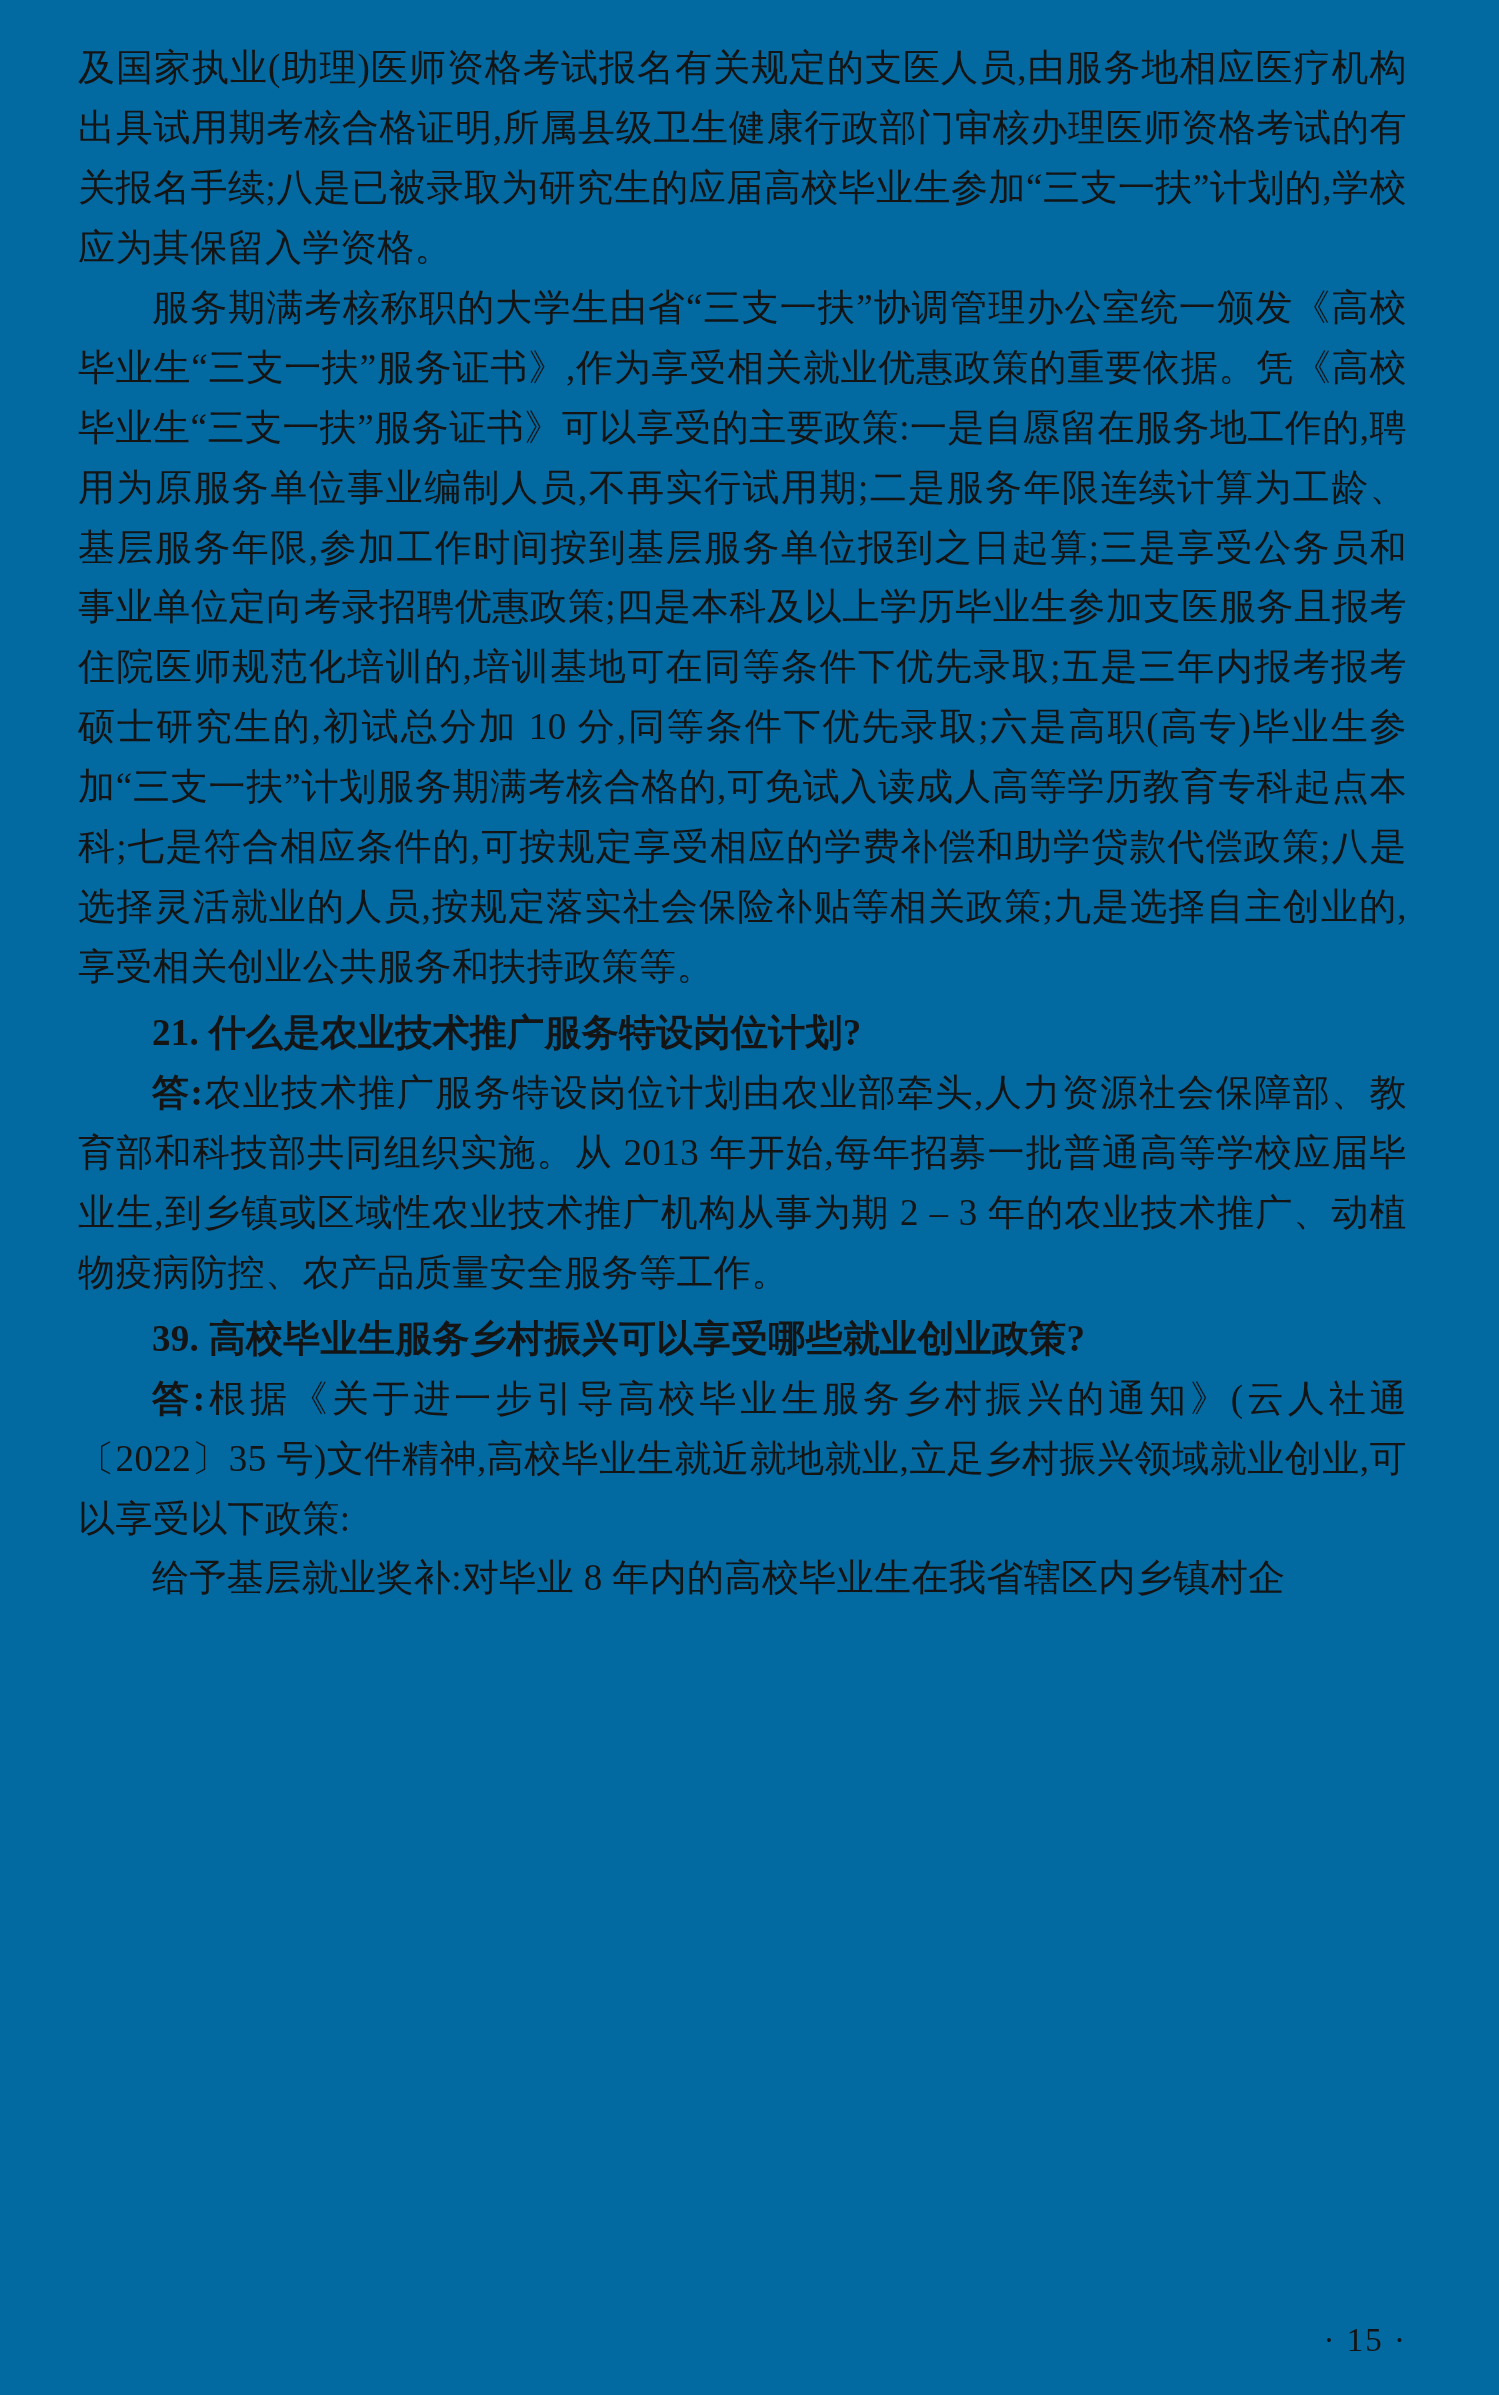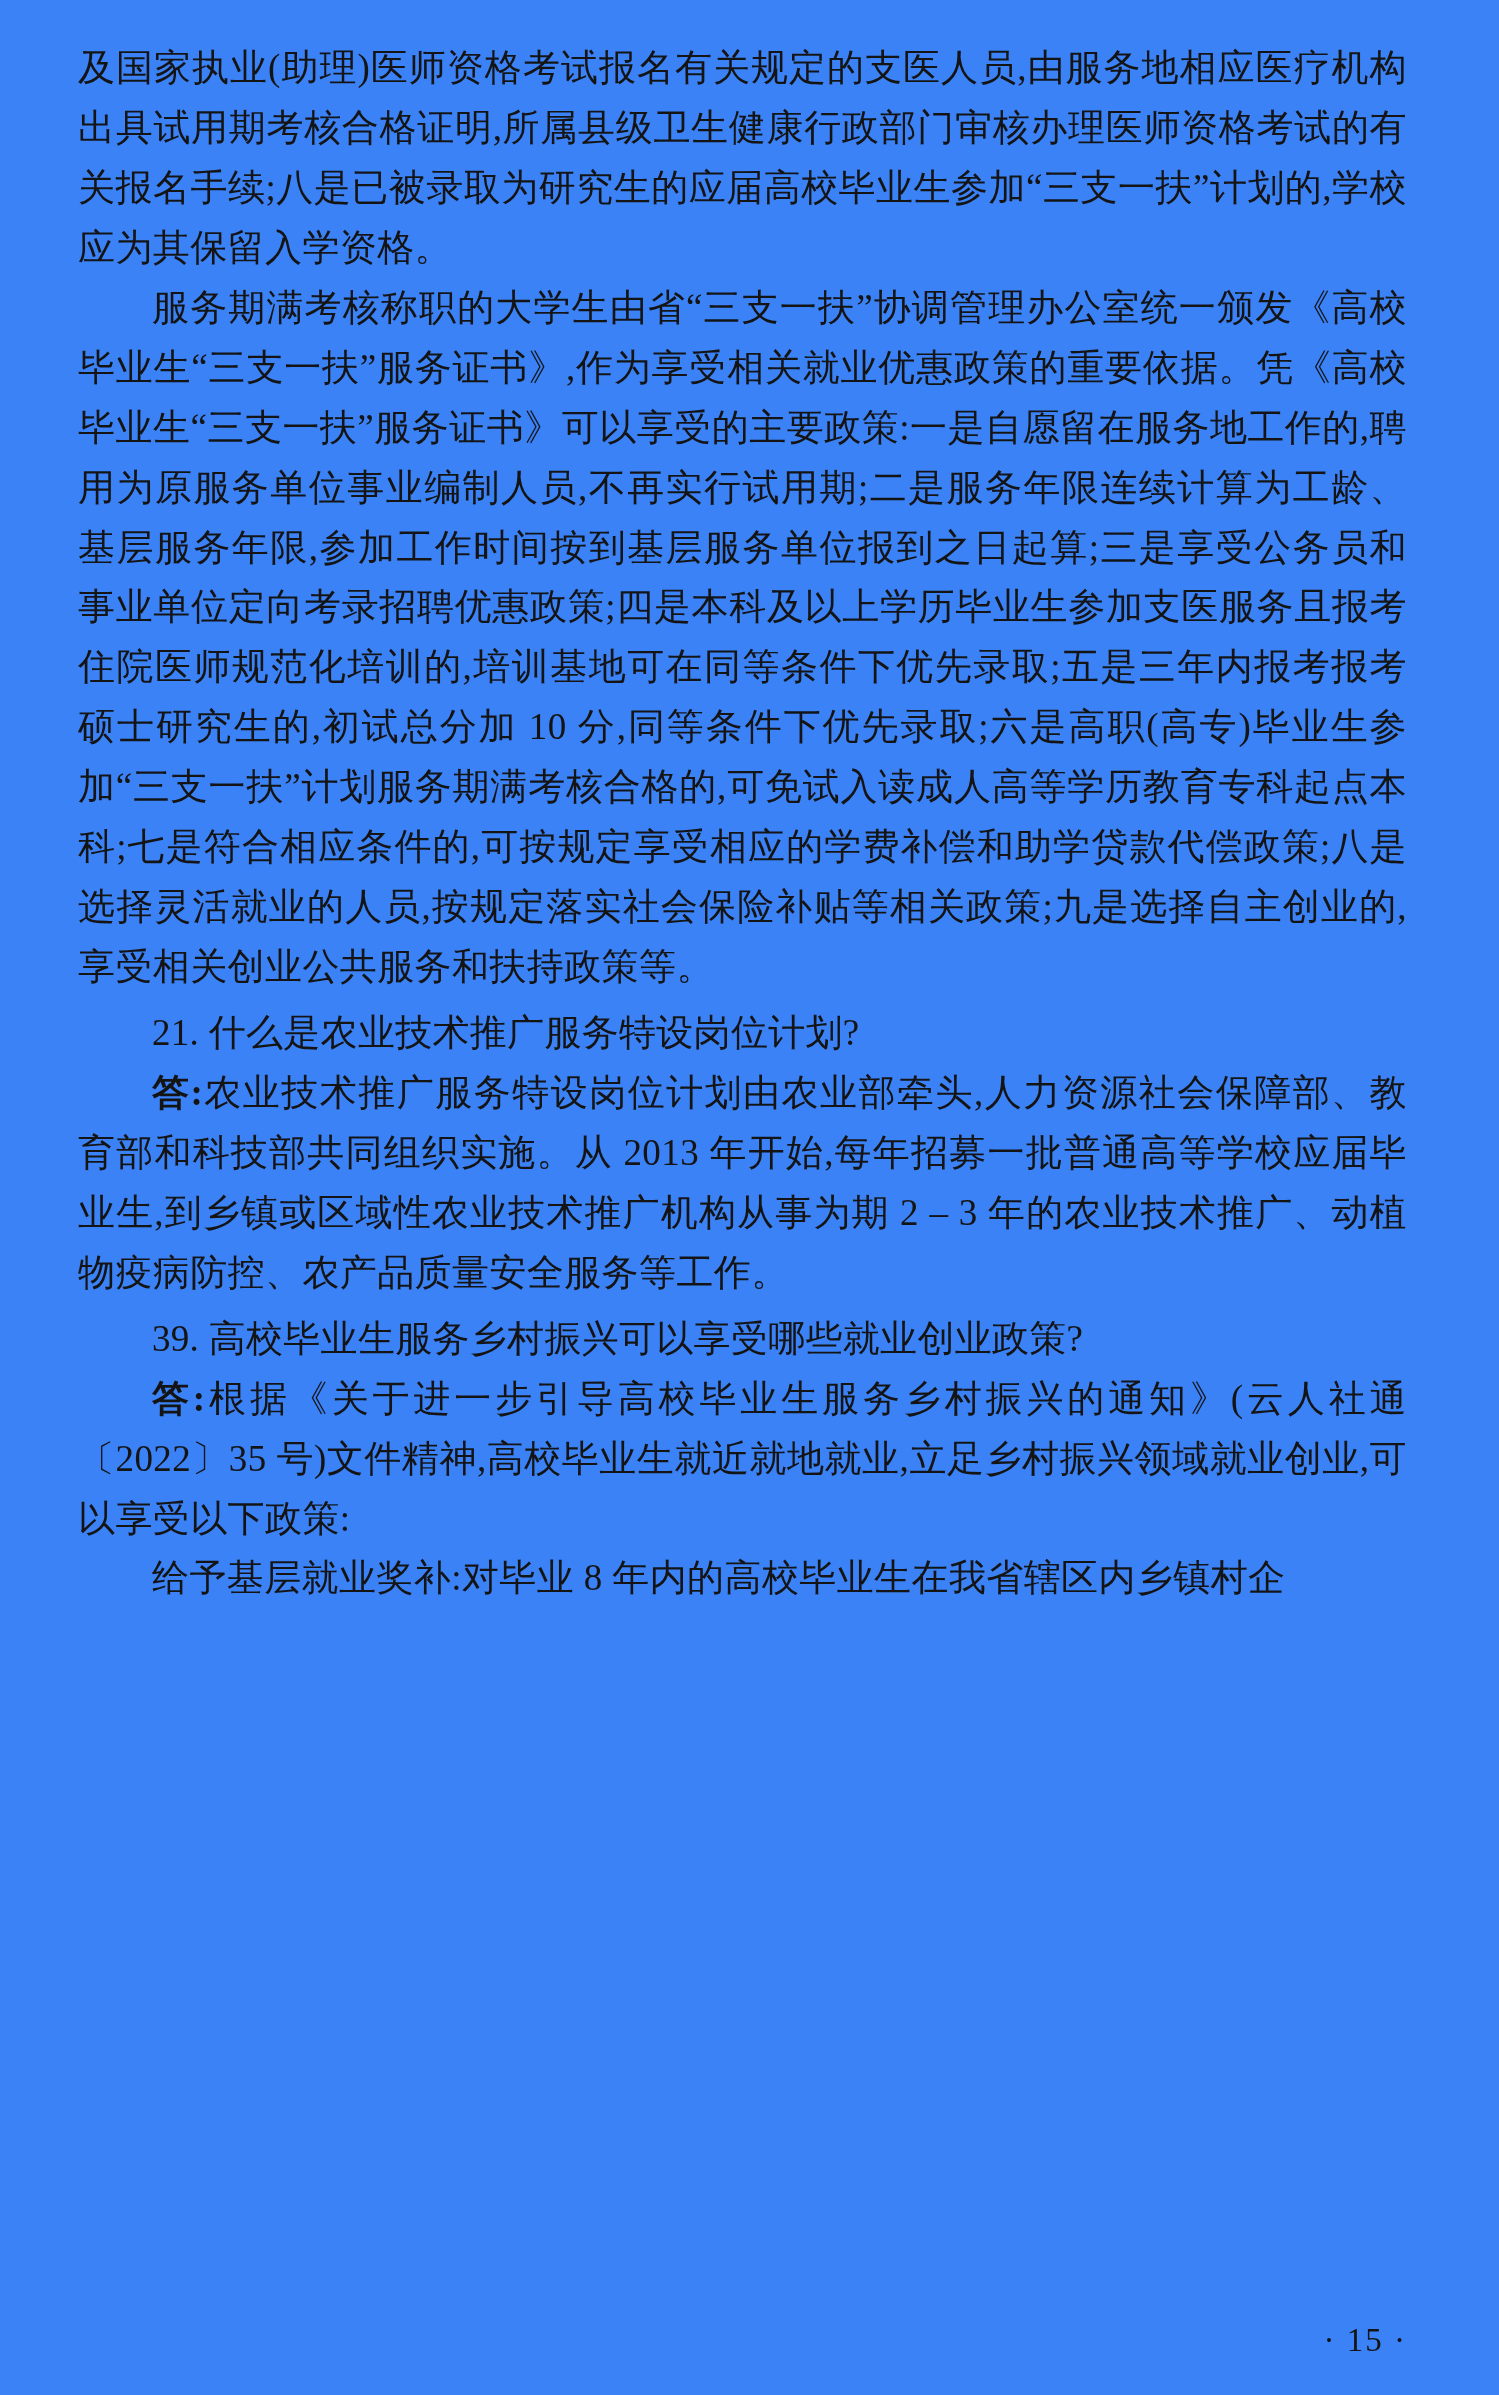"及国家执业(助理)医师资格考试报名有关规定的支医人员,由服务地相应医疗机构出具试" .page { background: #3b82f6 -> #0369a1 }
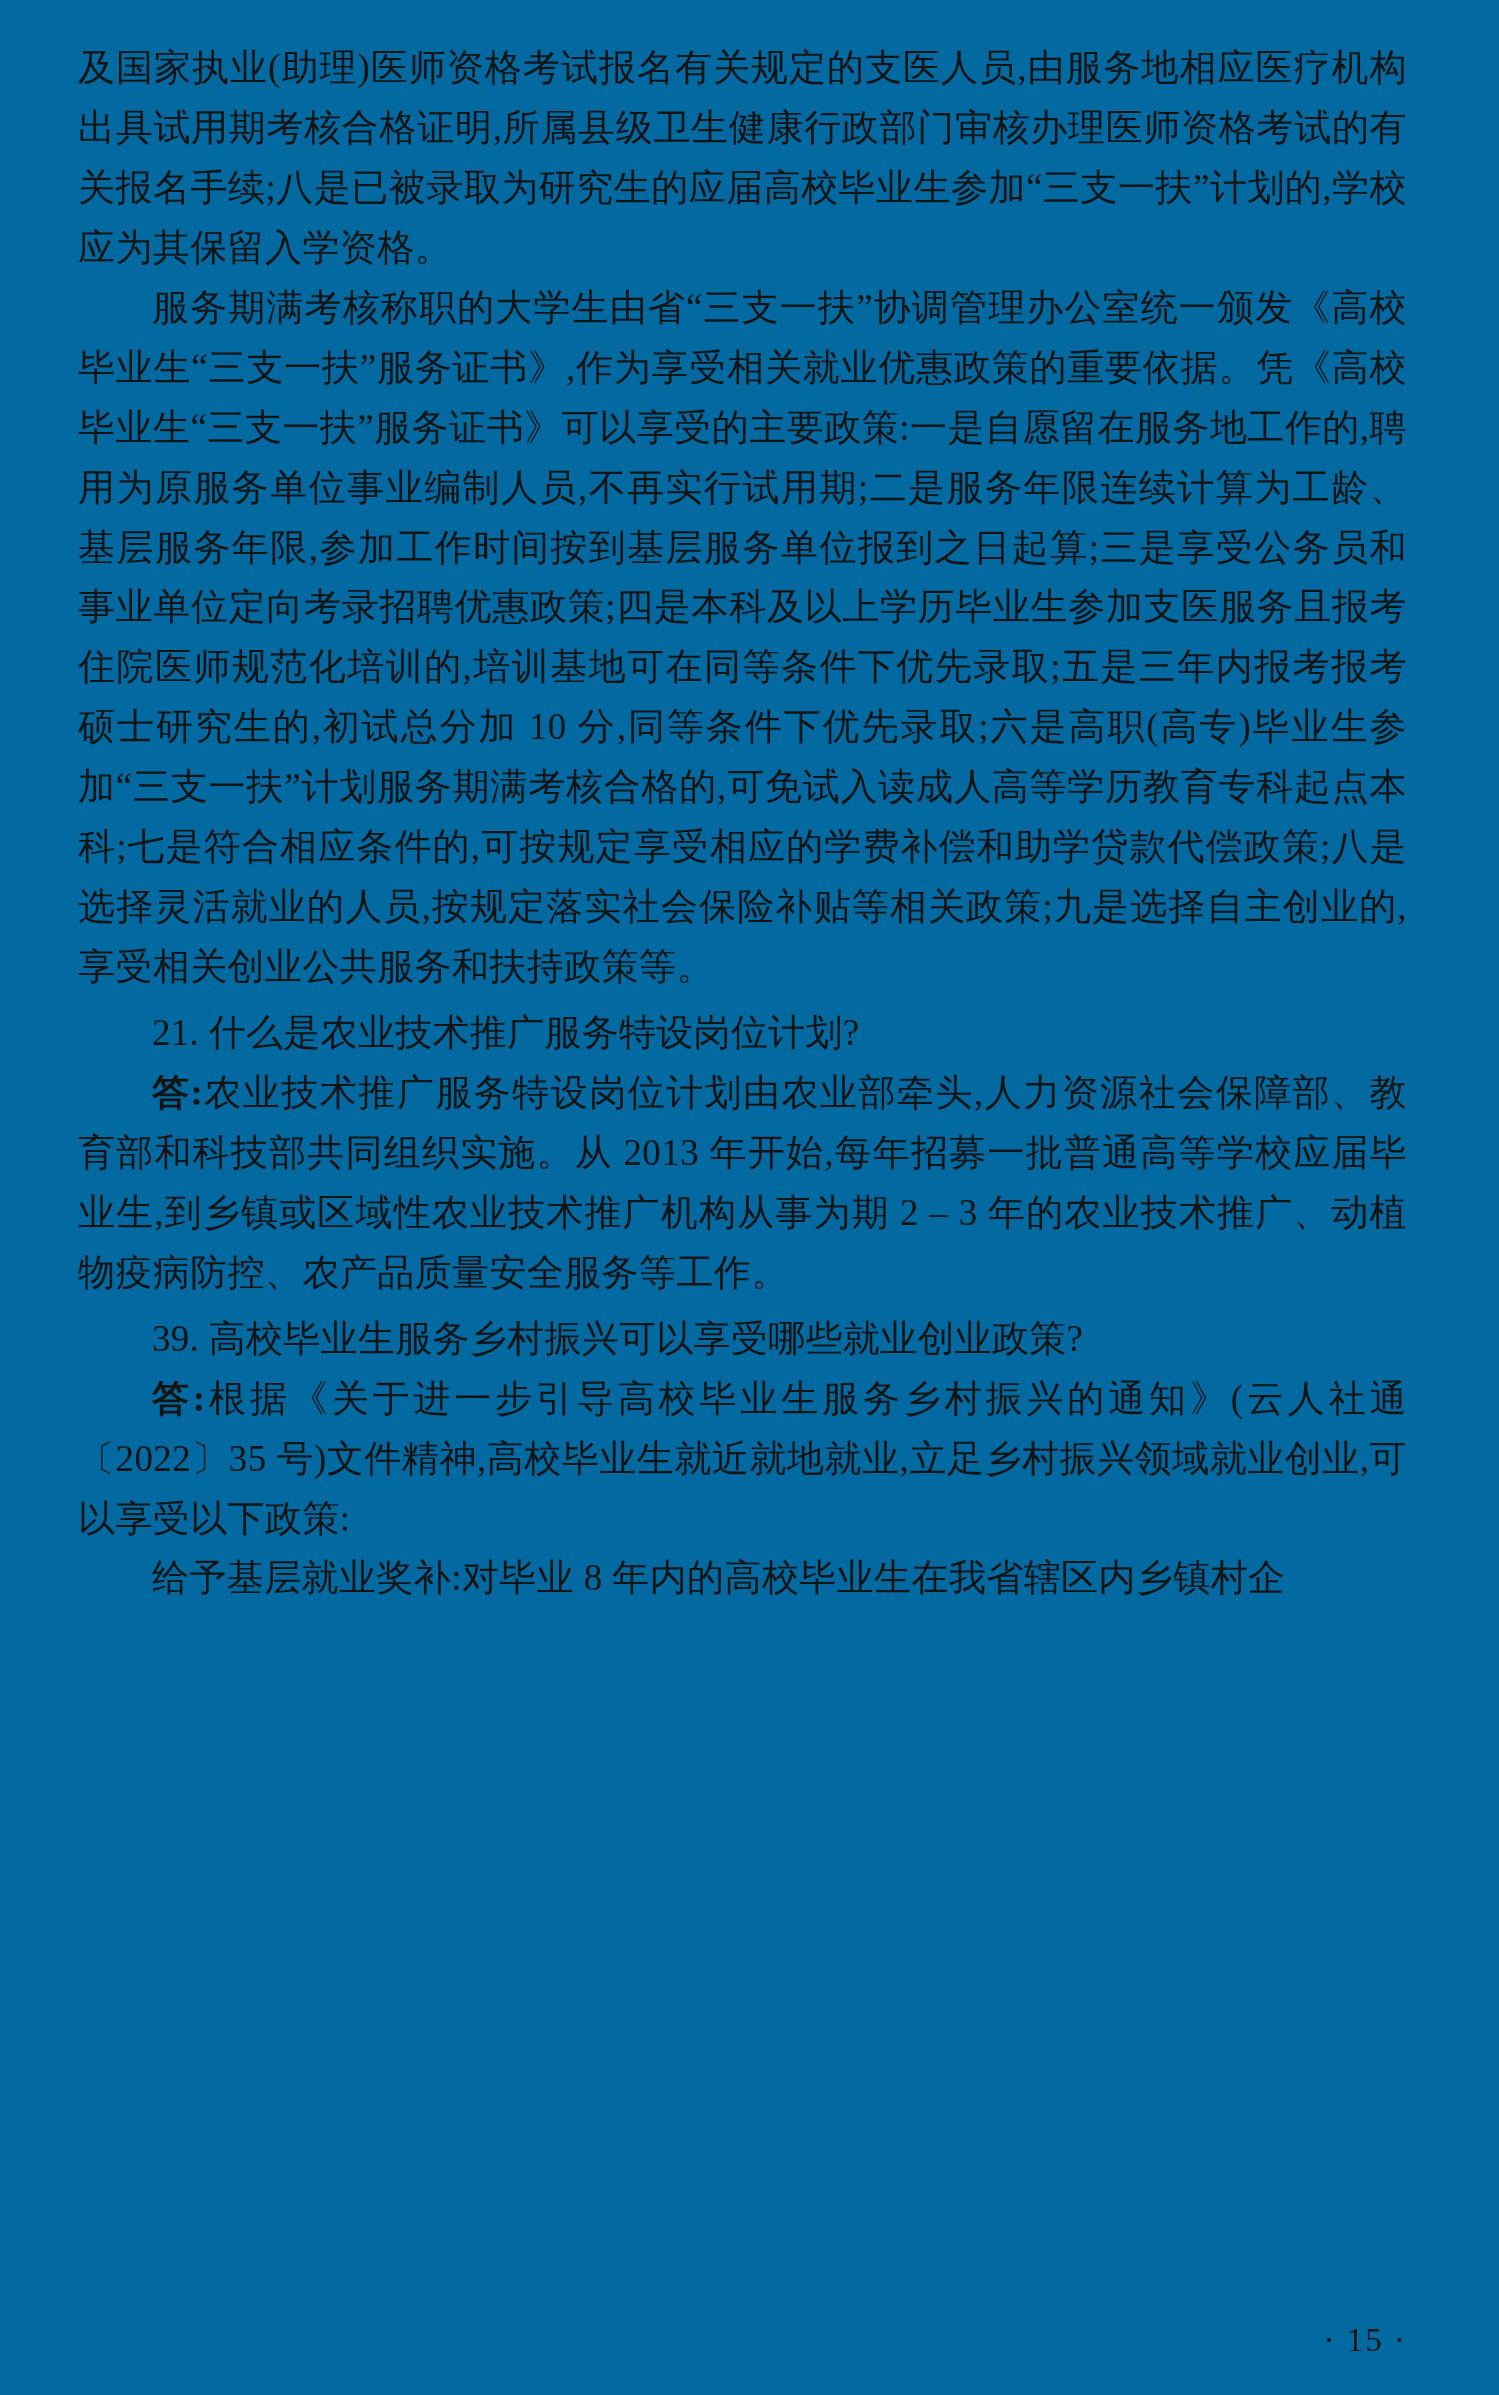"21. 什么是农业技术推广服务特设岗位计划?" .heading { font-weight: normal -> bold }
